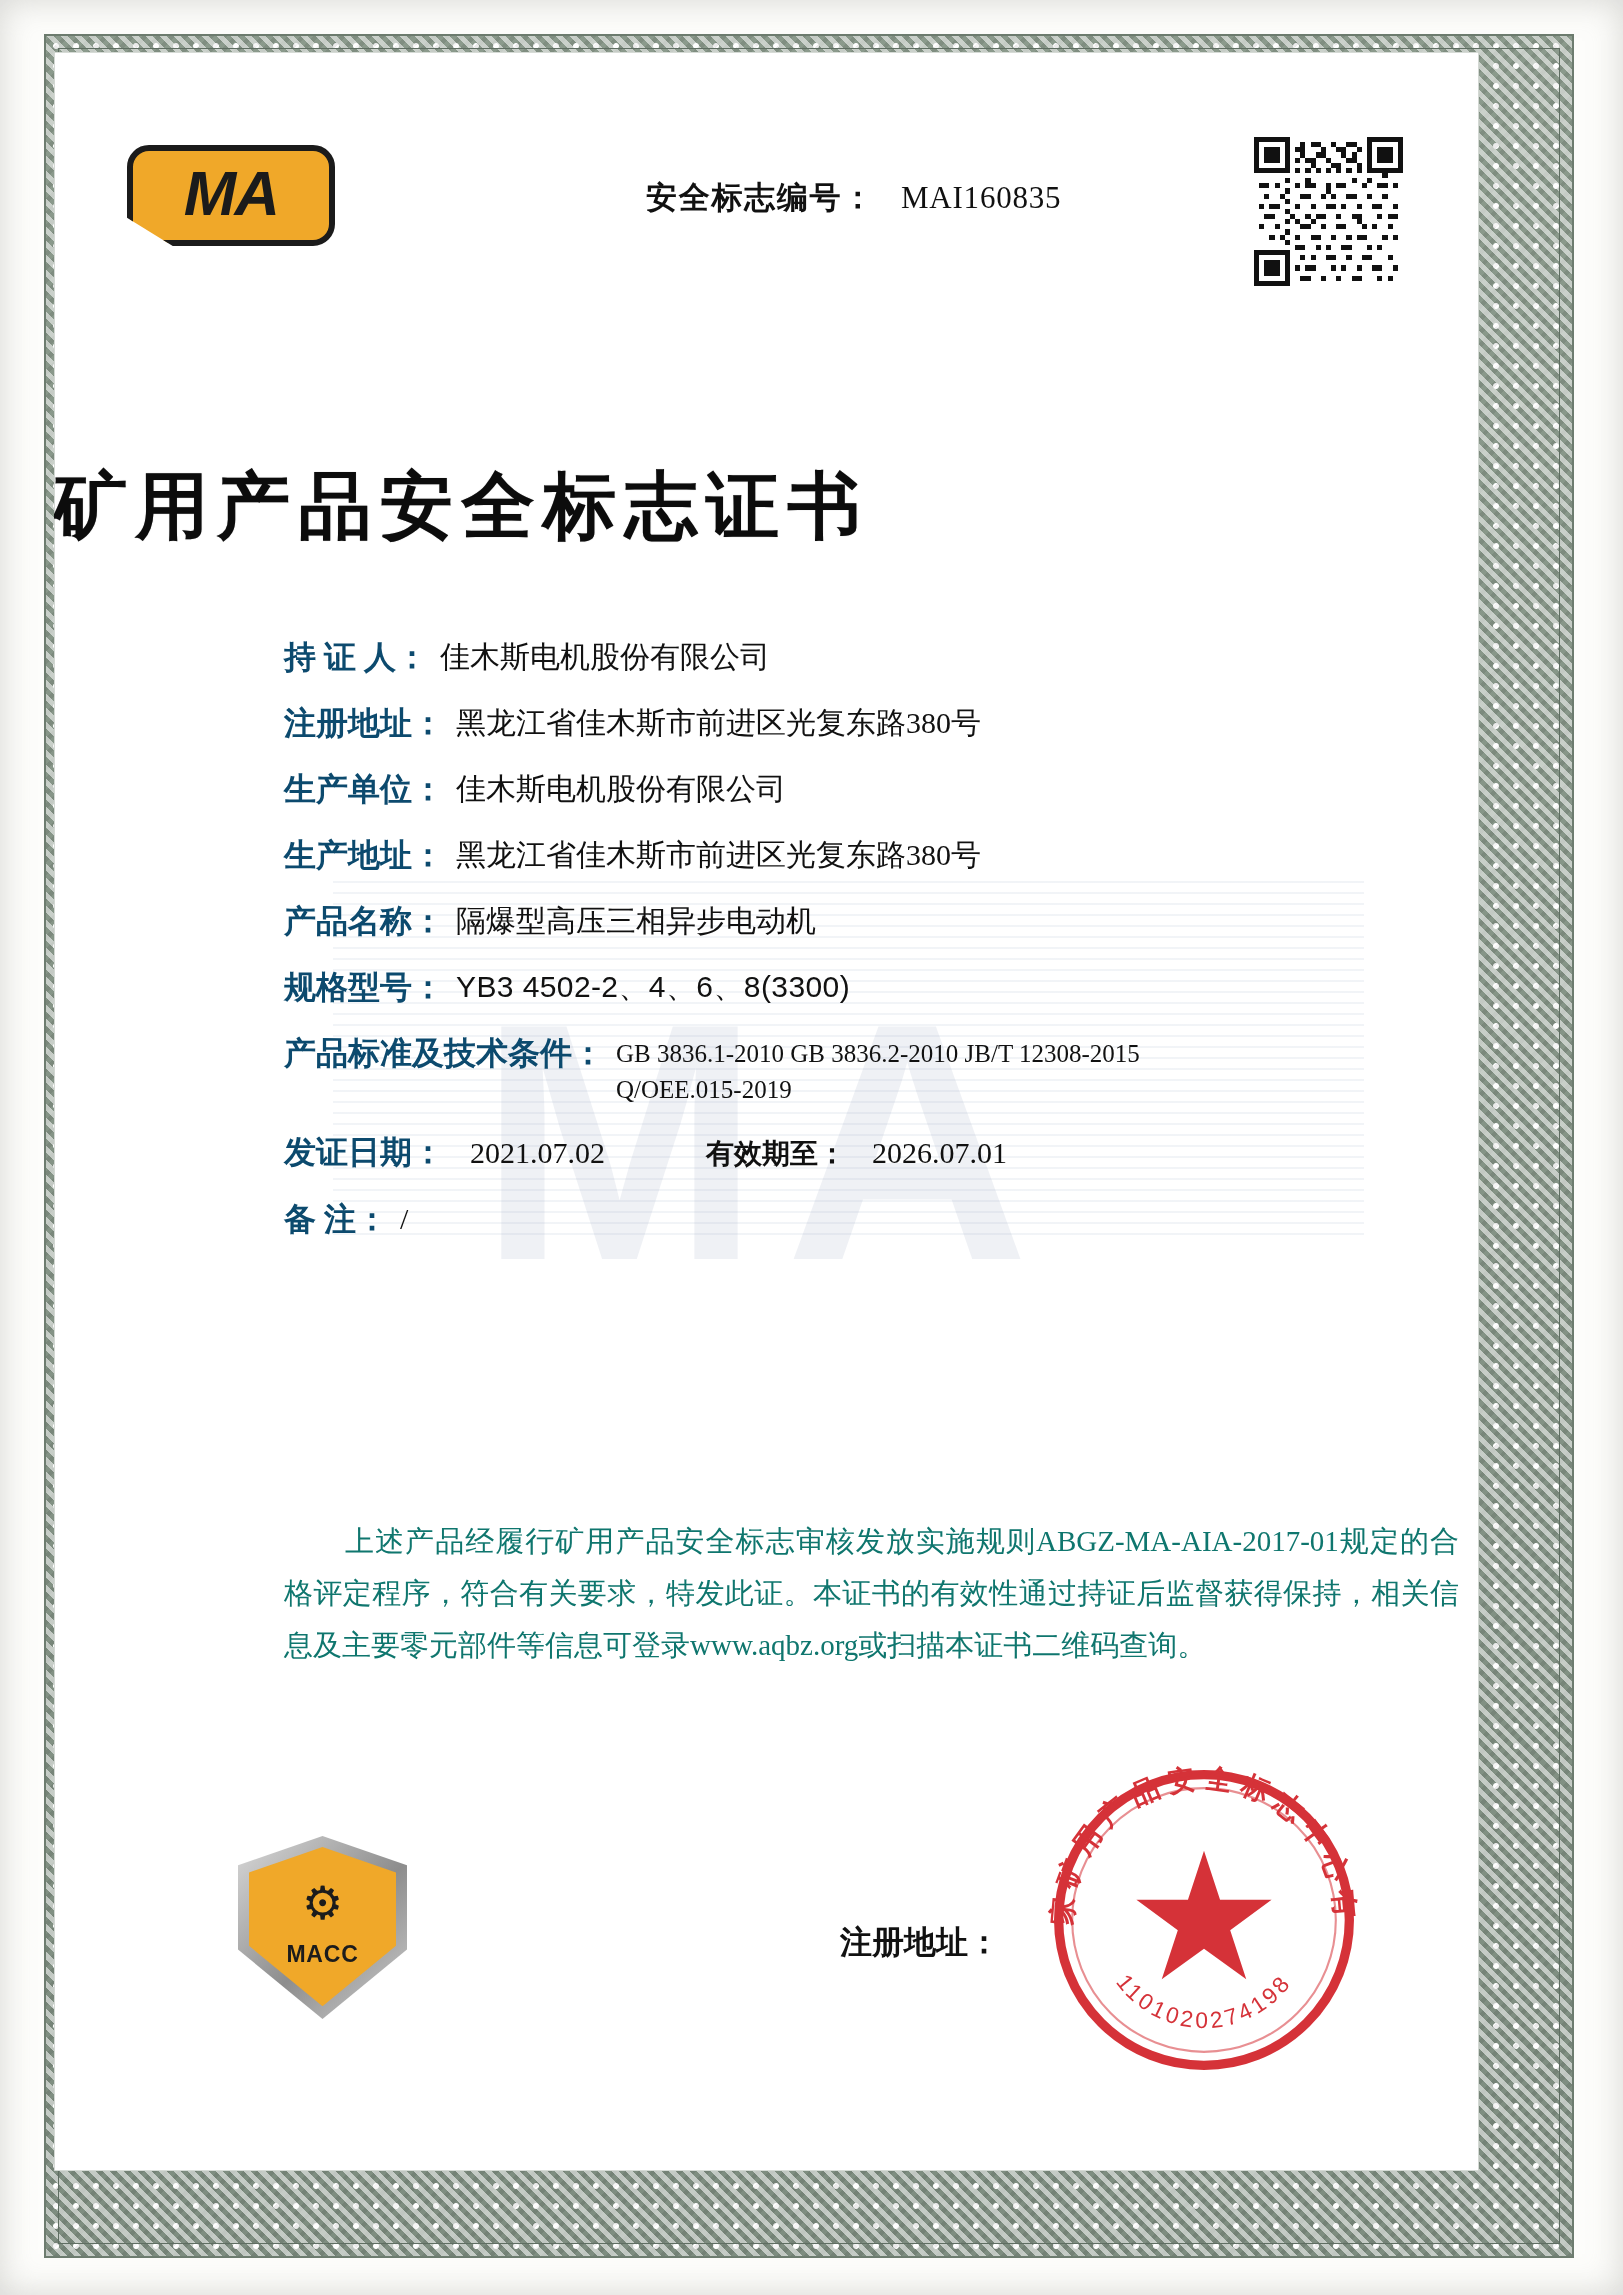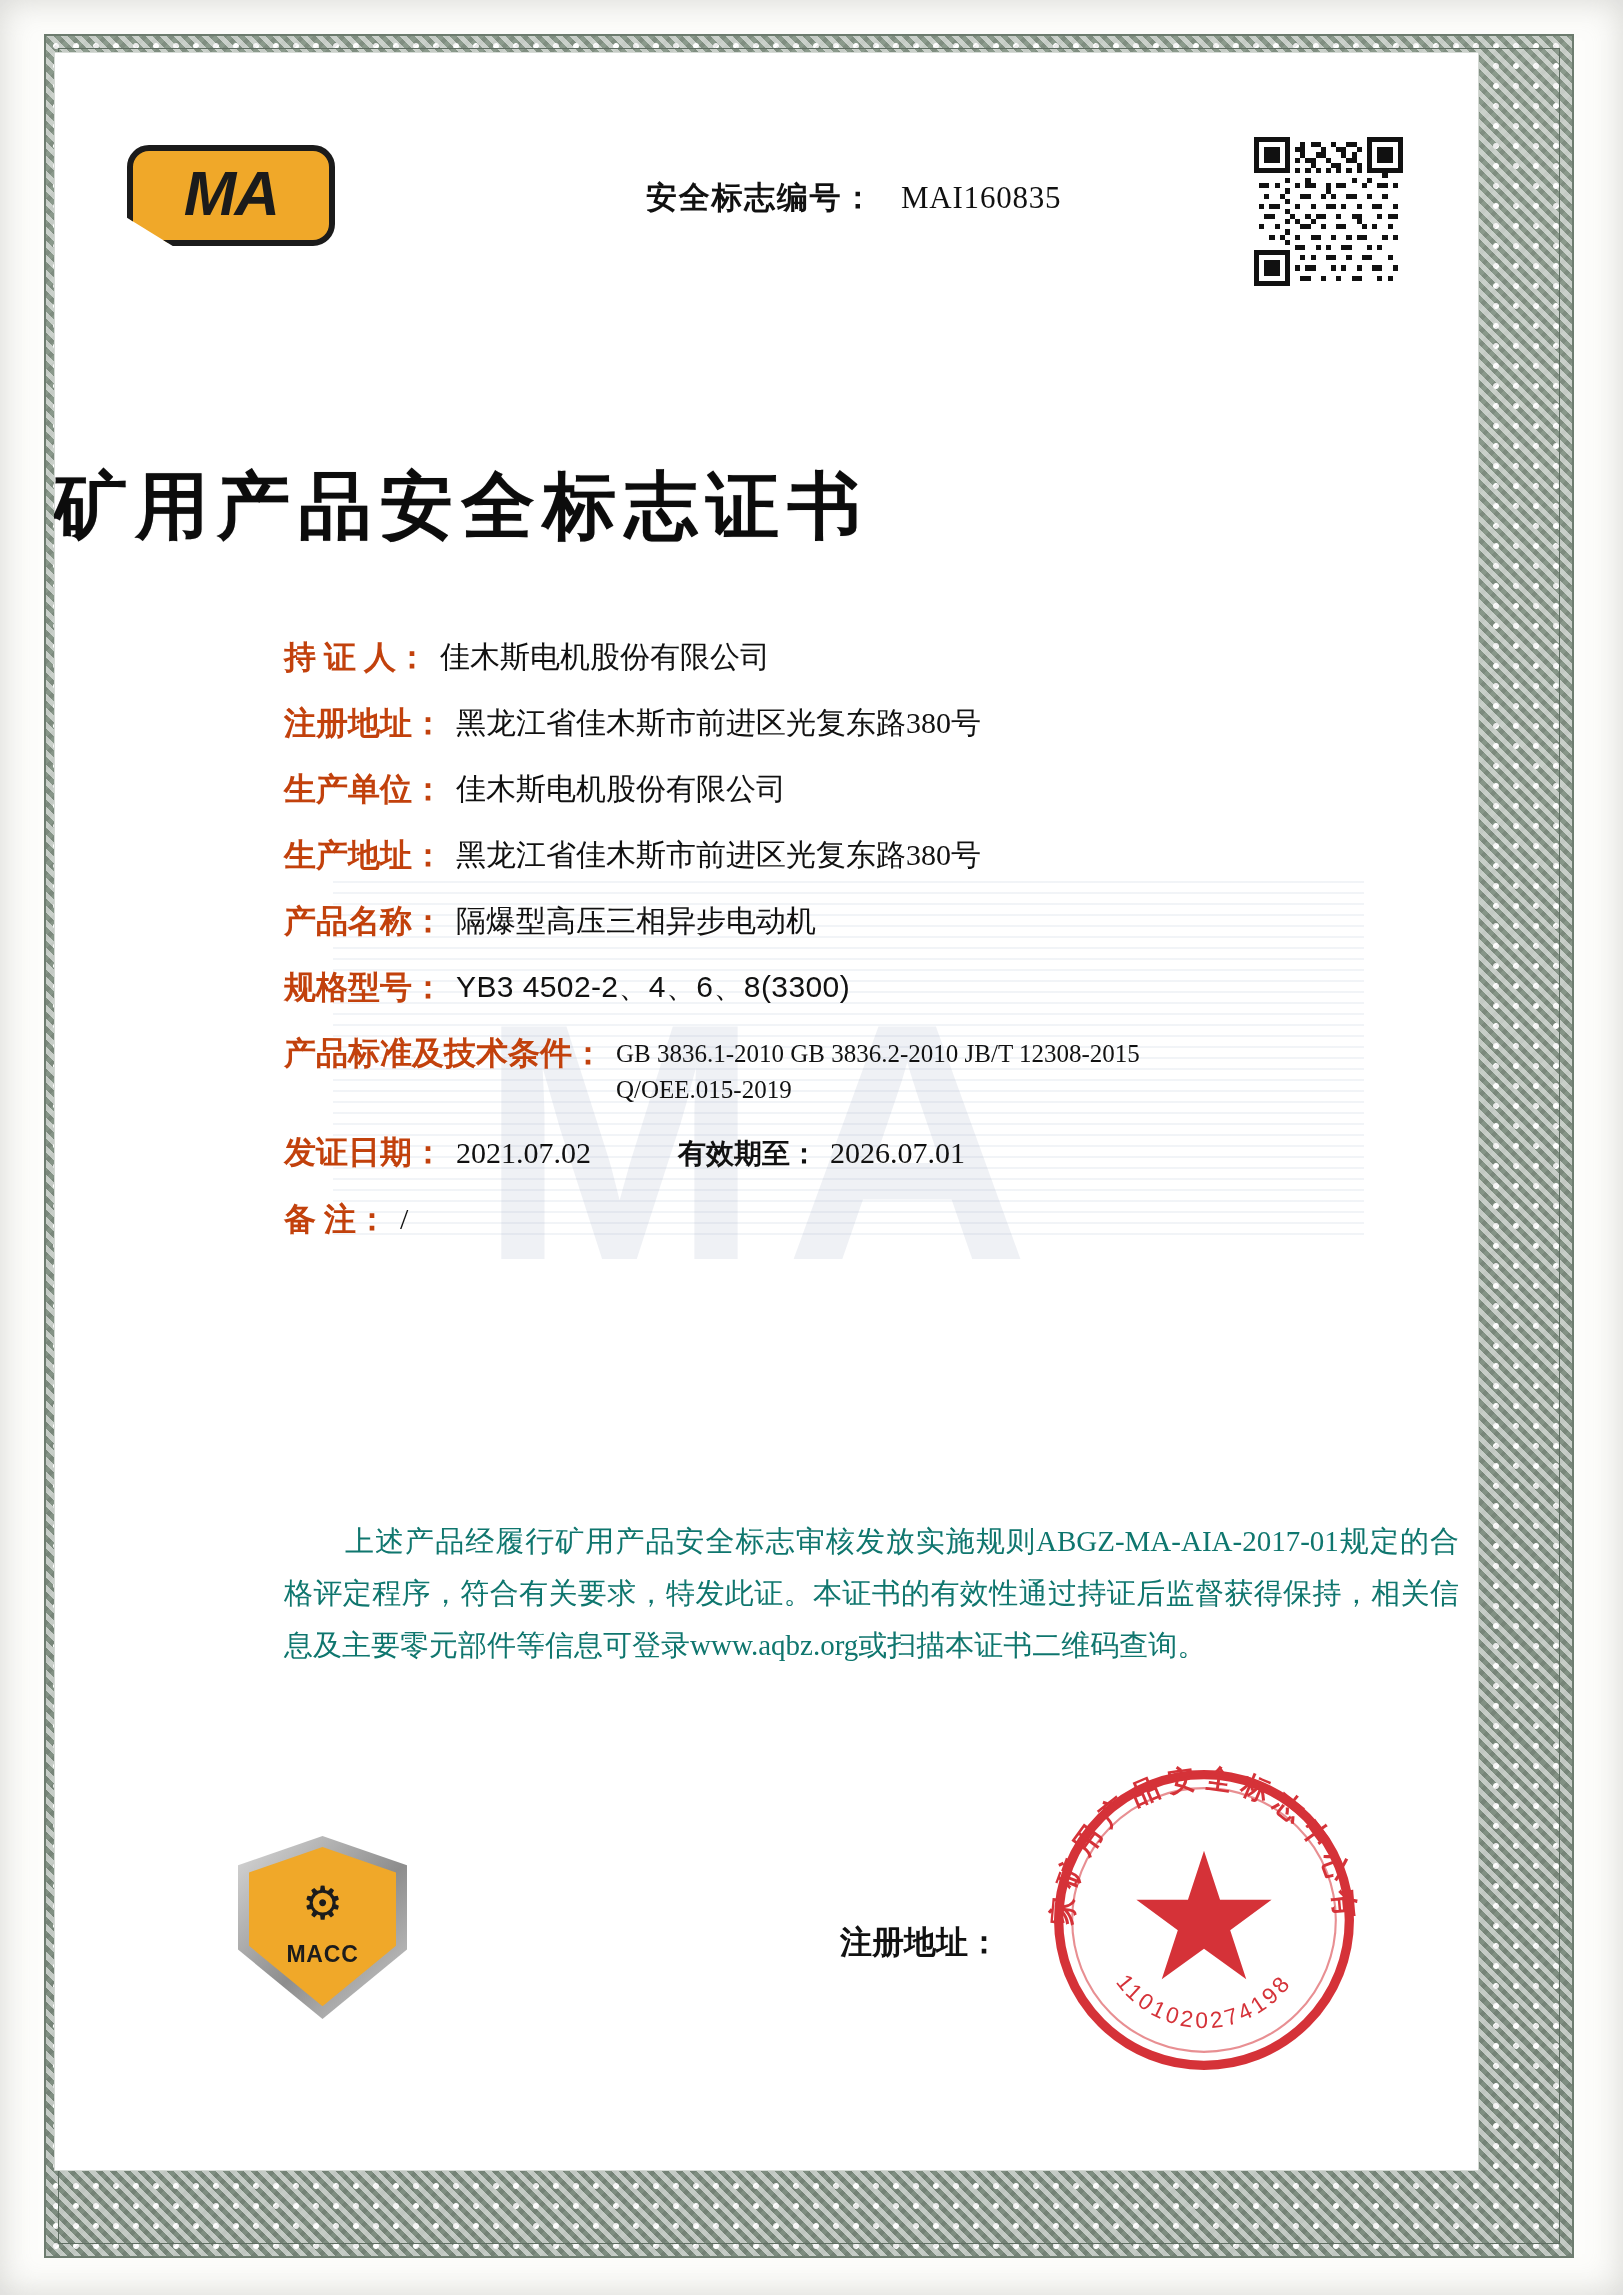"持 证 人：" .field-label { color: #c2410c -> #0c4a6e }
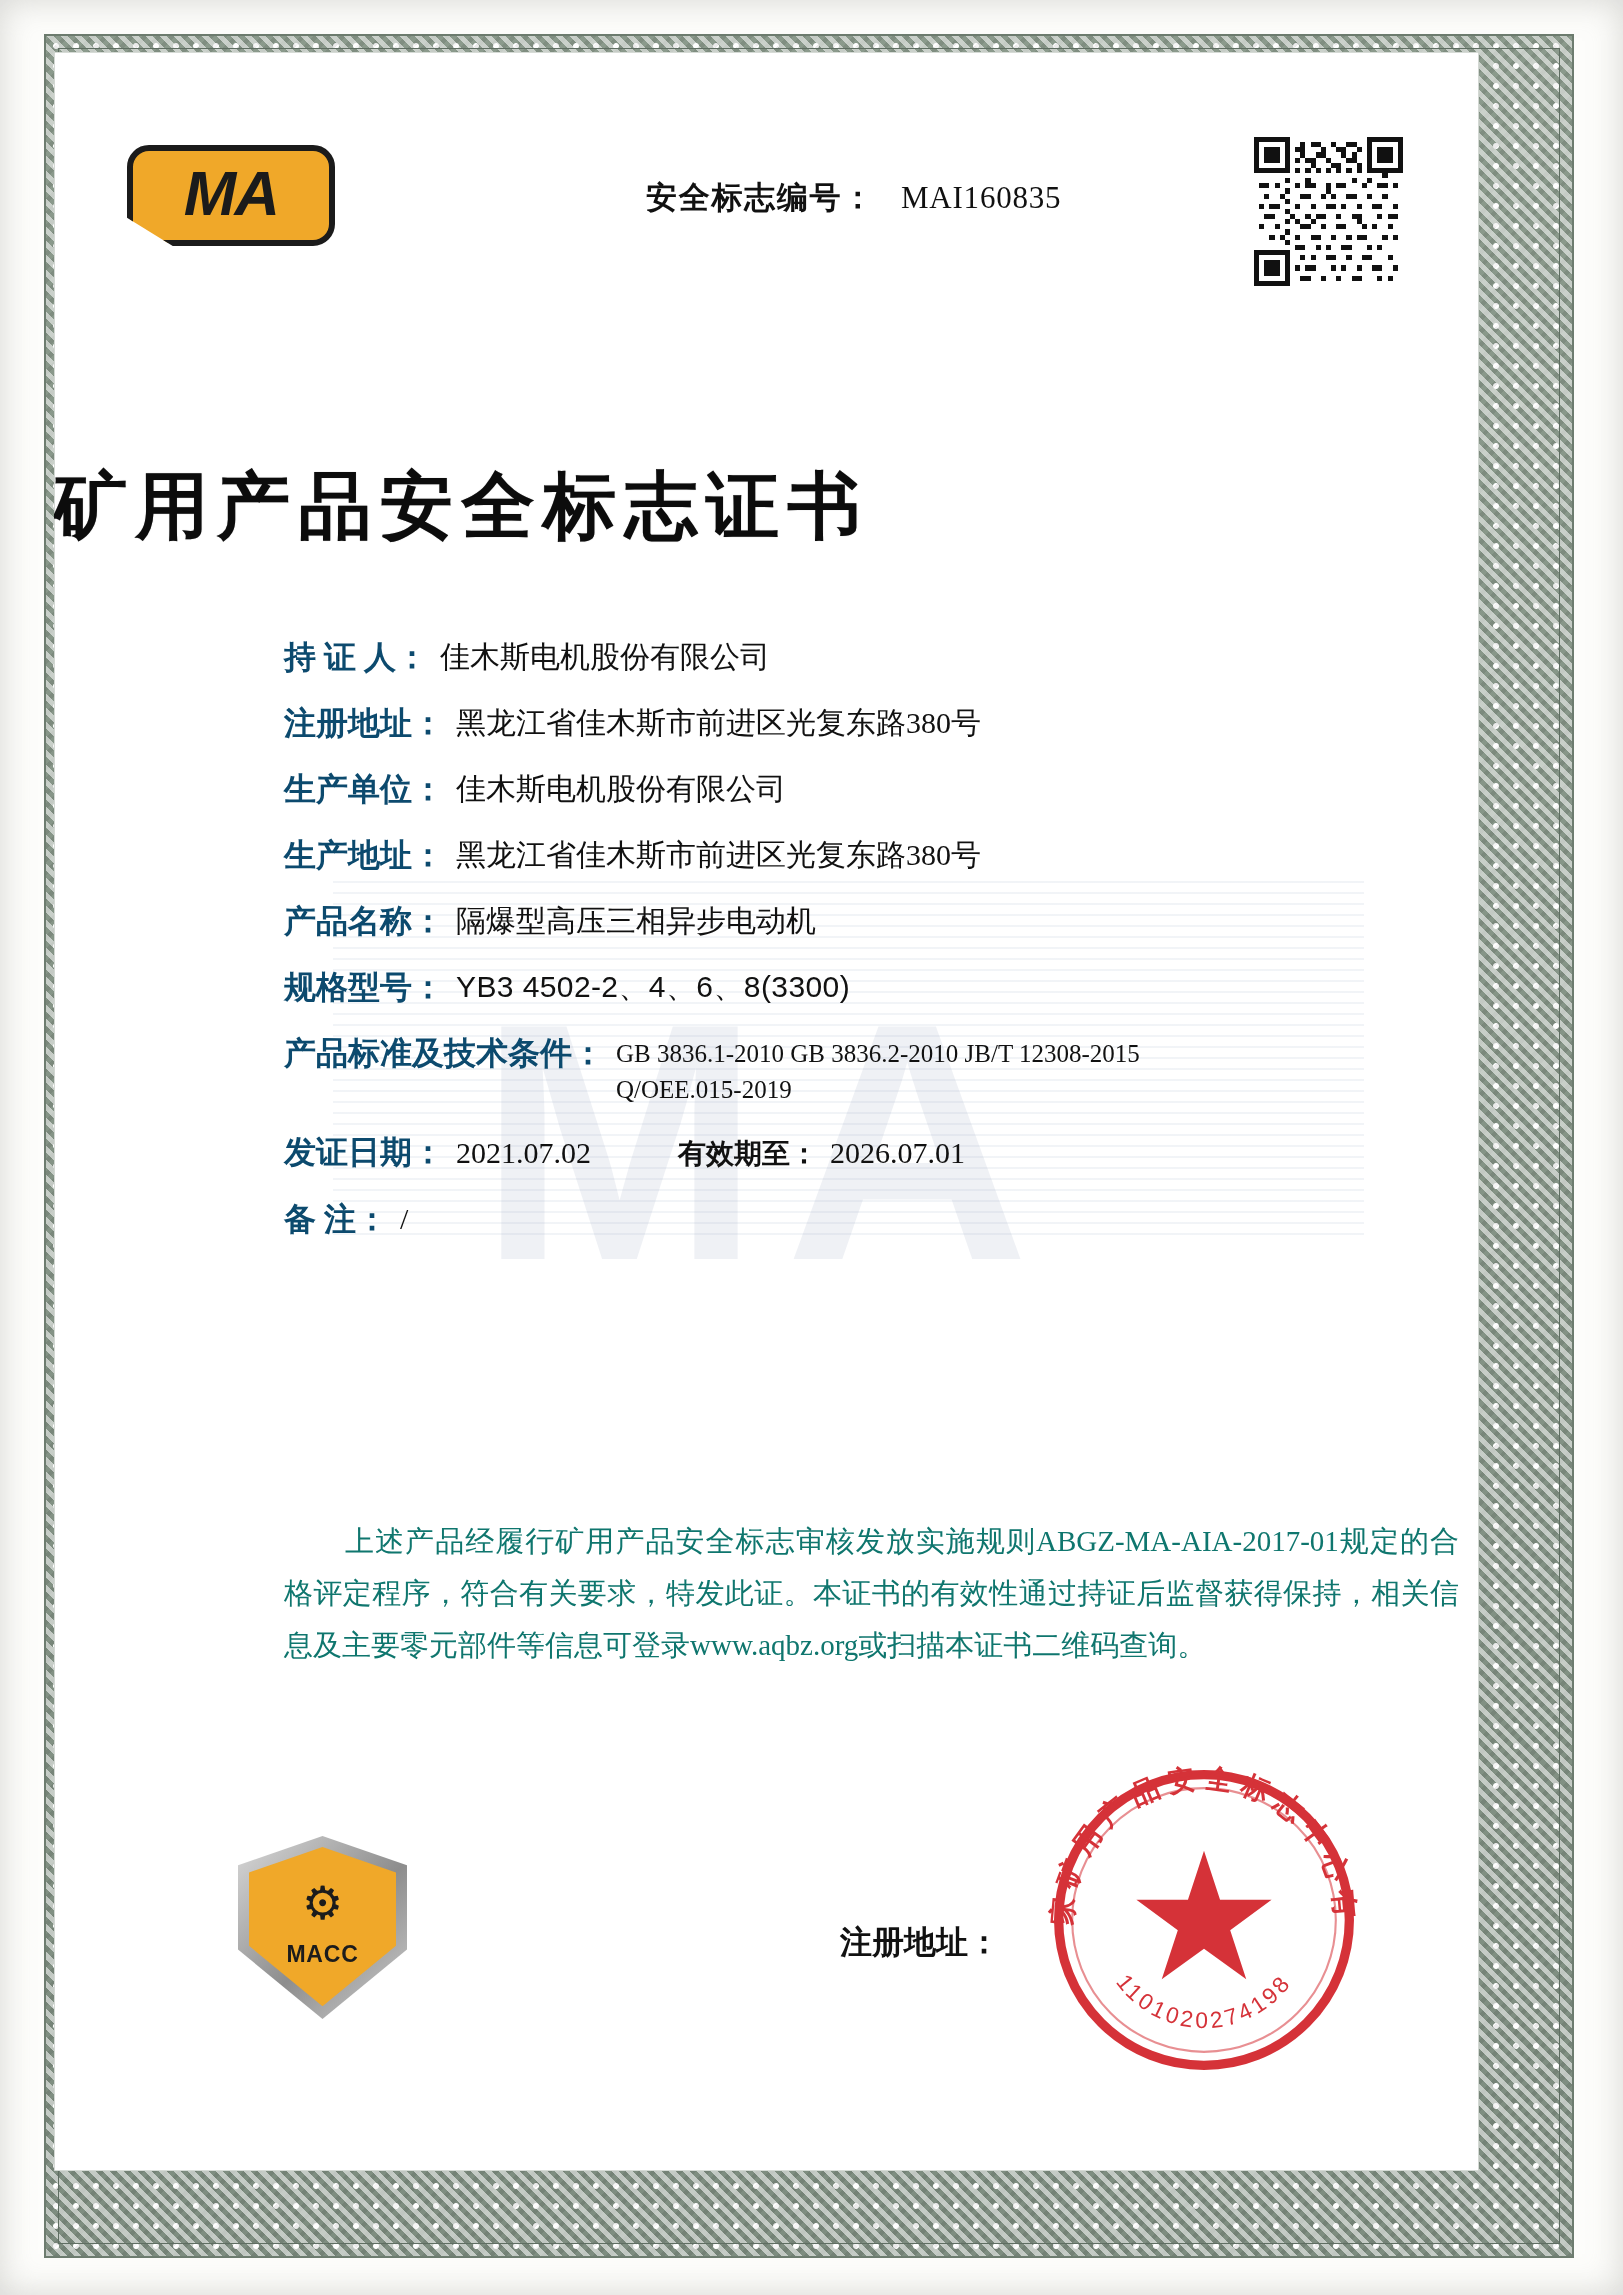"发证日期：" .row-dates { gap: none -> 14px }
